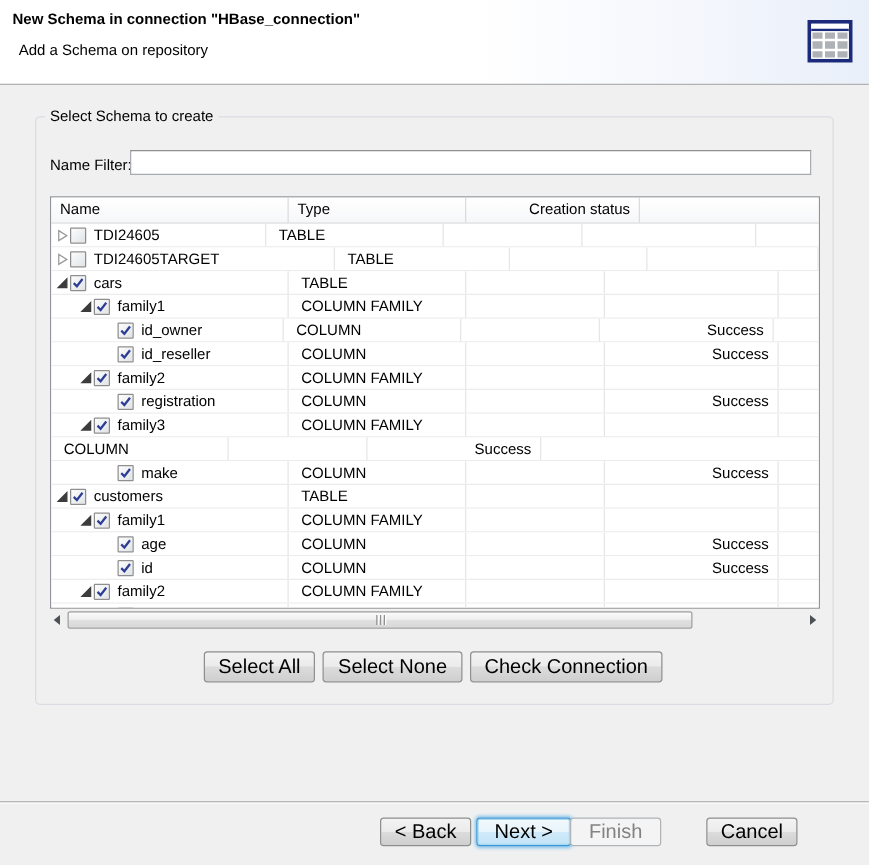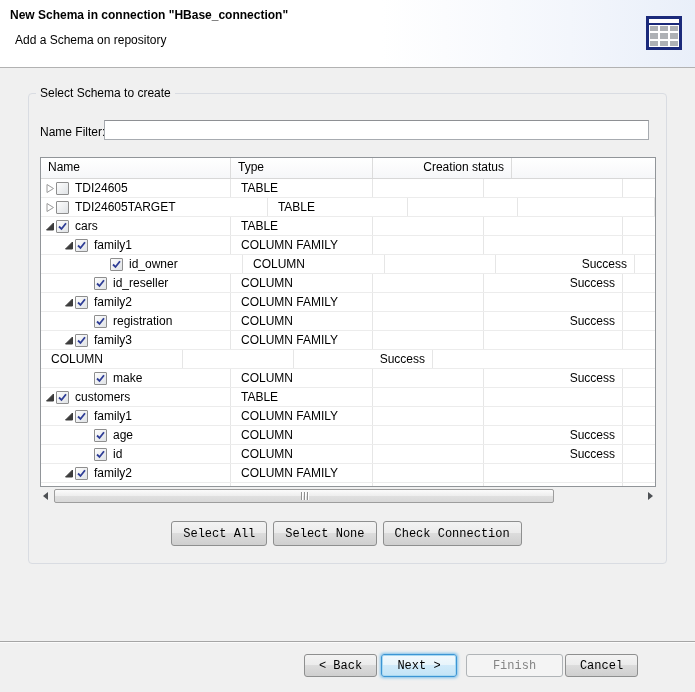"TDI24605" div.tcell { width: 190px -> 172px }
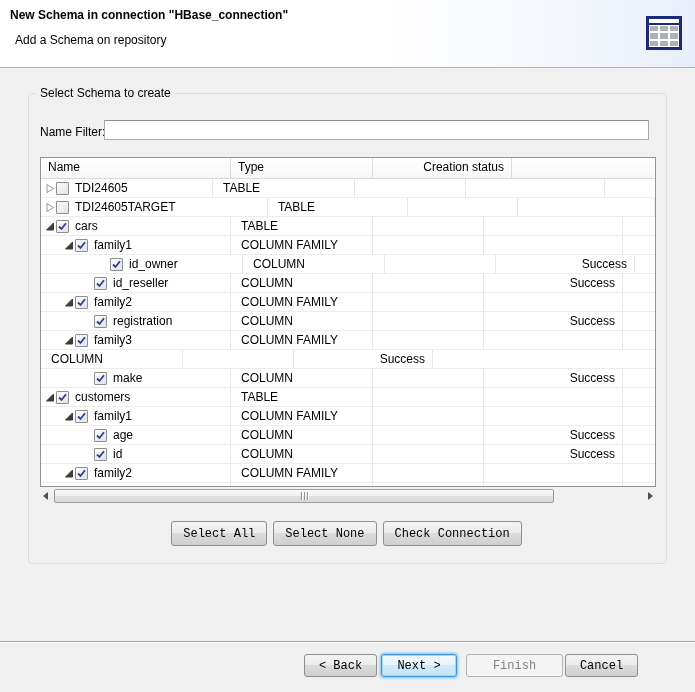"id_owner" div.tcell { padding-left: 16px -> none; width: 202px -> 186px }
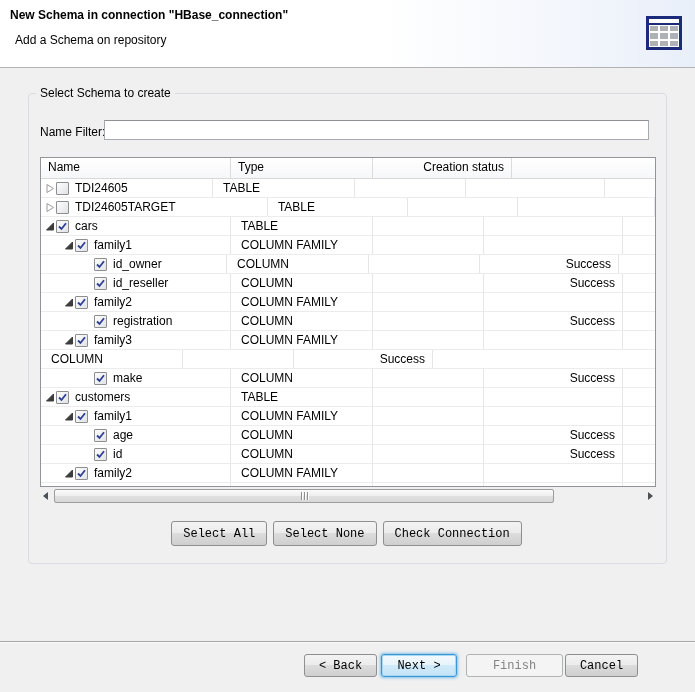"Select All" .btn { font-family: Liberation Mono, monospace -> Liberation Sans, sans-serif; font-size: 12px -> 16px }
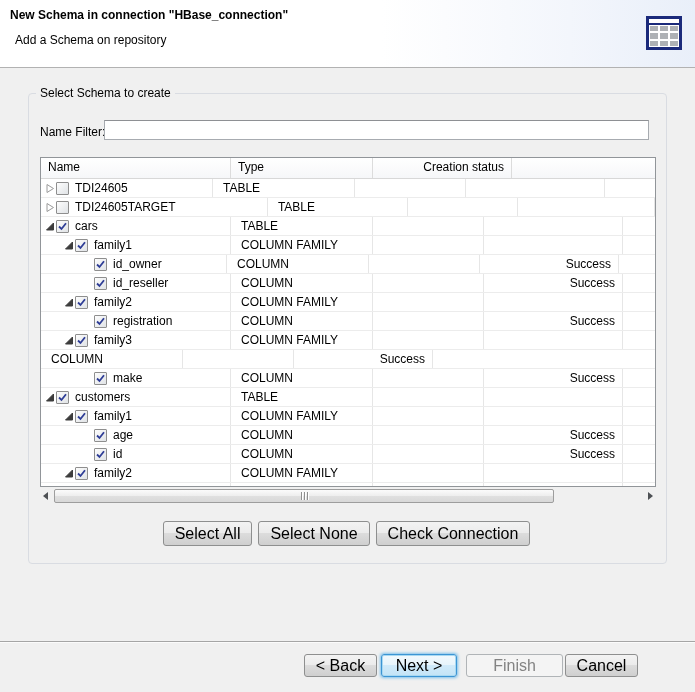"Finish" button.btn { left: 466px -> 456px; width: 97px -> 73px }
